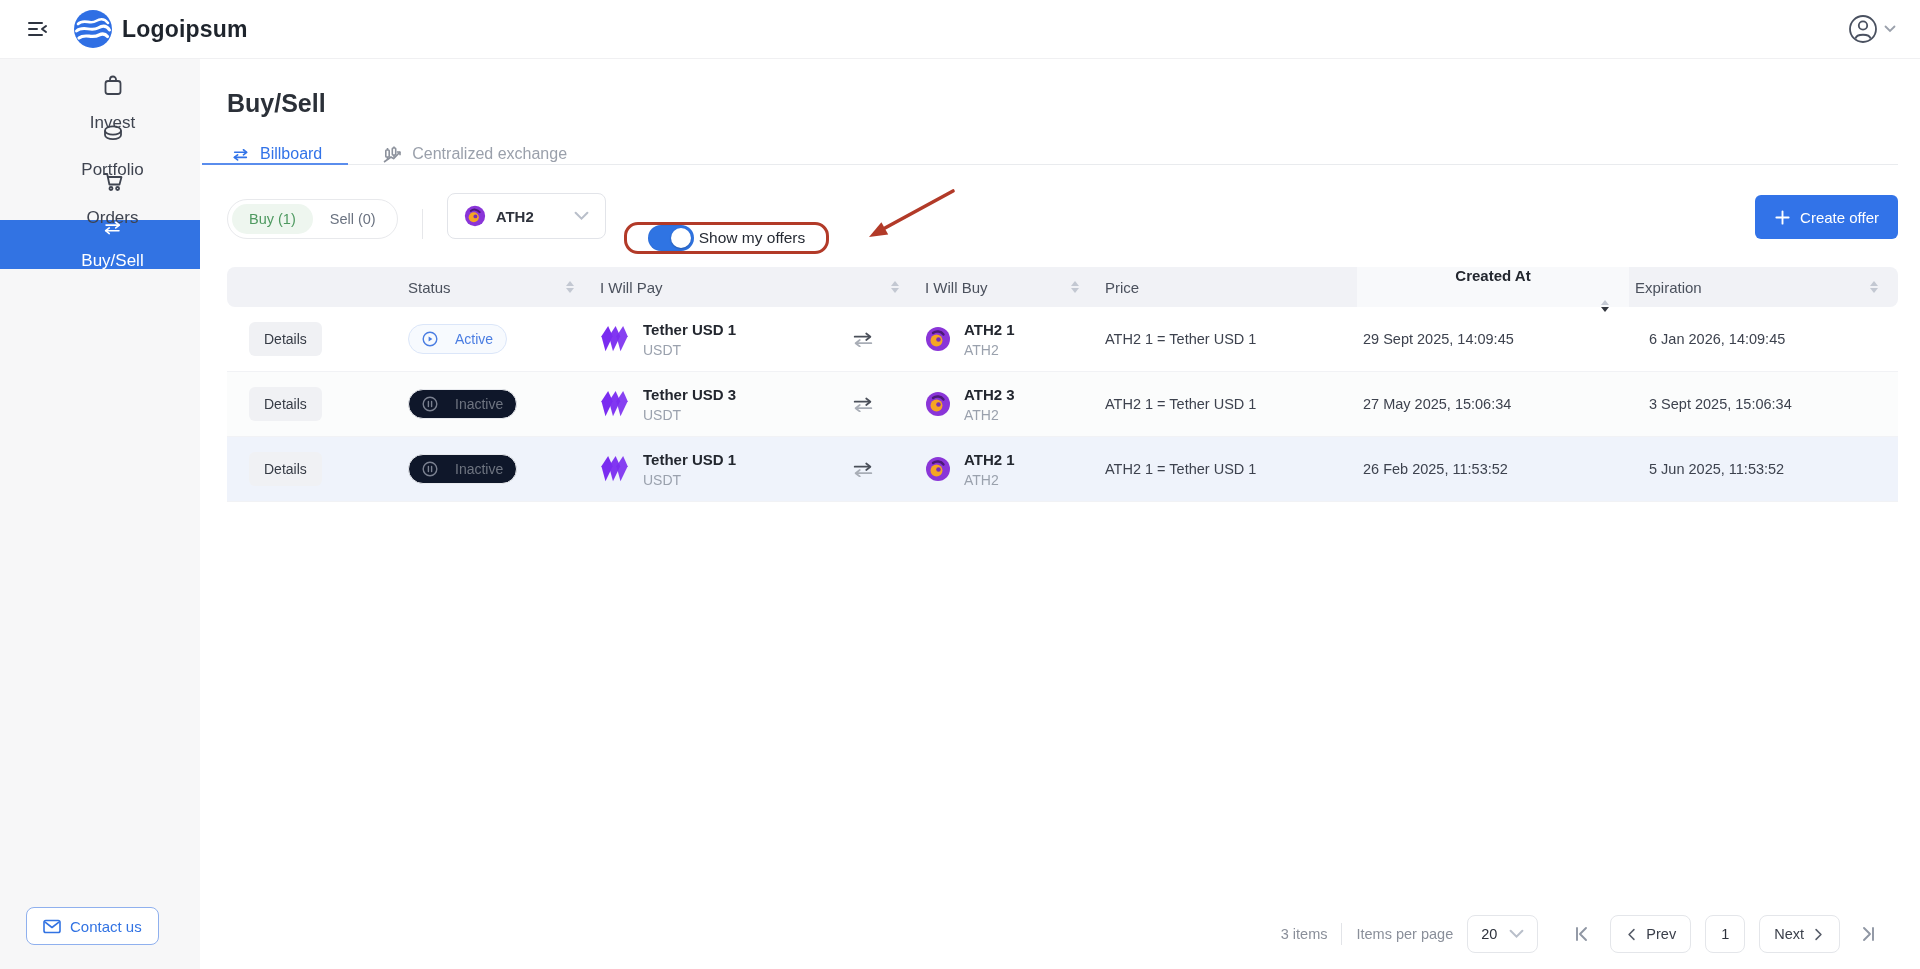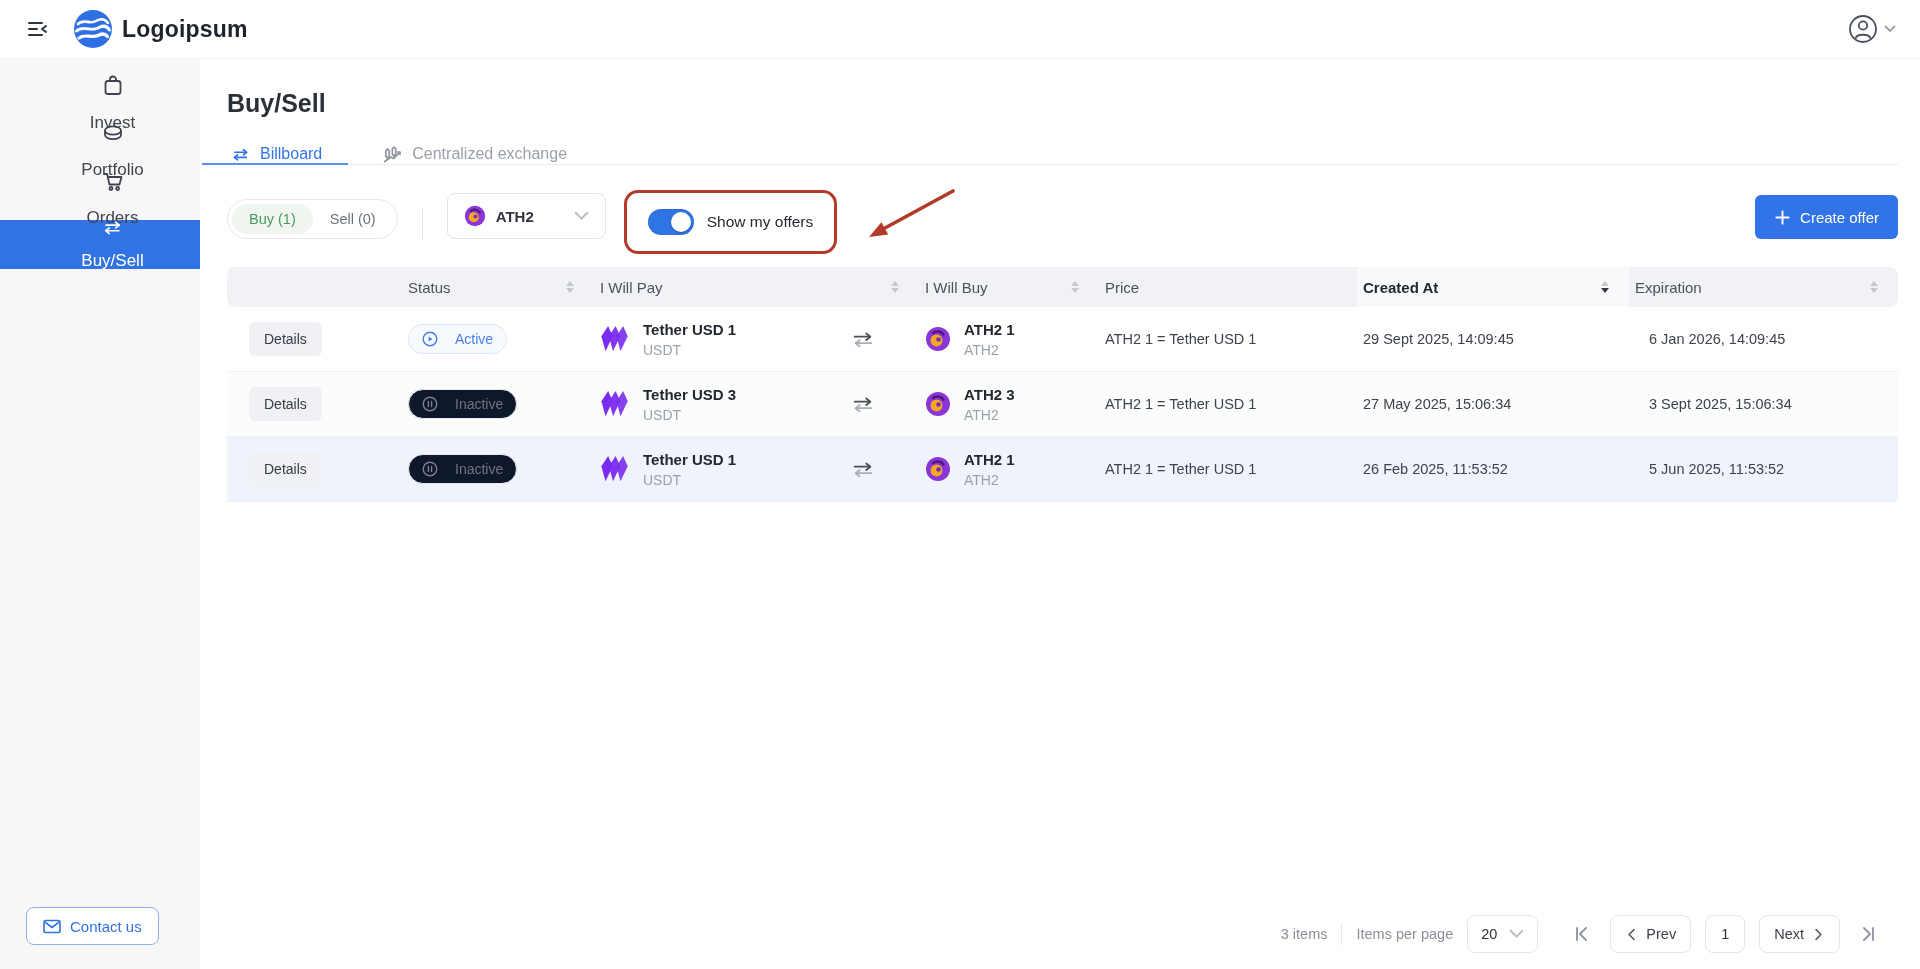"Show my offers" .annot-box { gap: 13px -> 5px; padding: 16px 21px -> 0 21px }
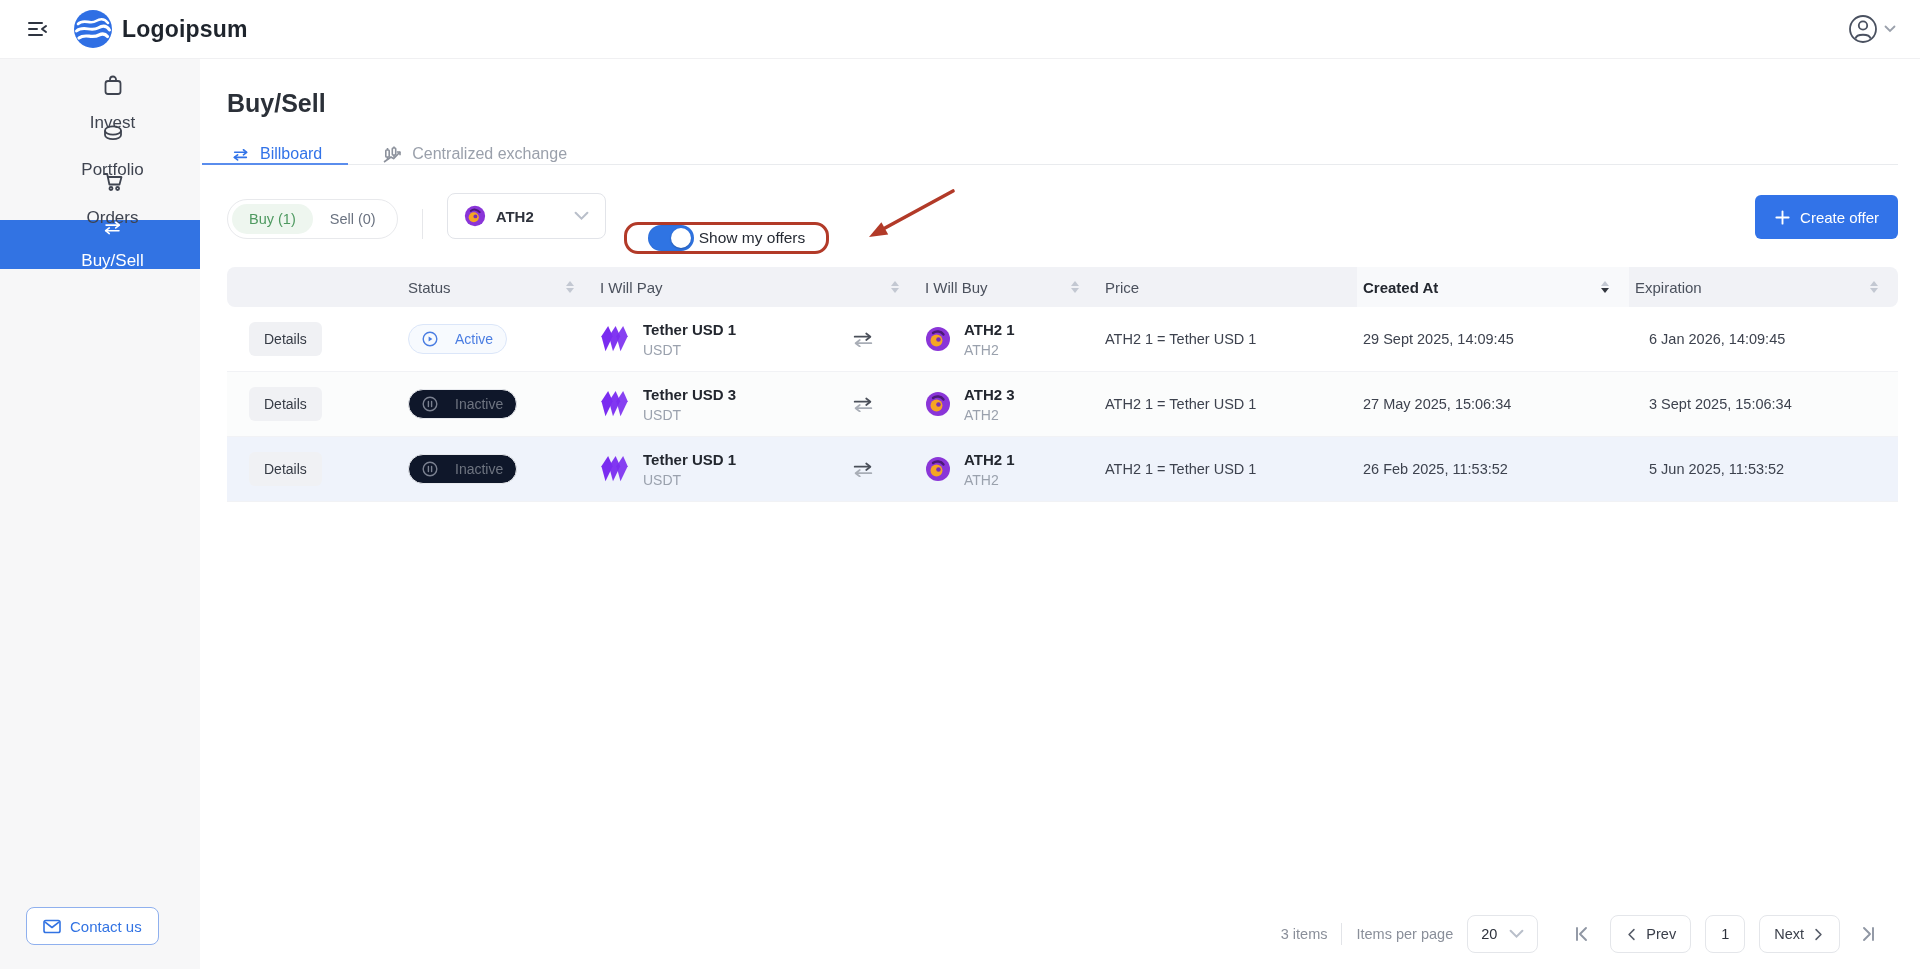"Created At" .th.created { flex-direction: none -> column }
